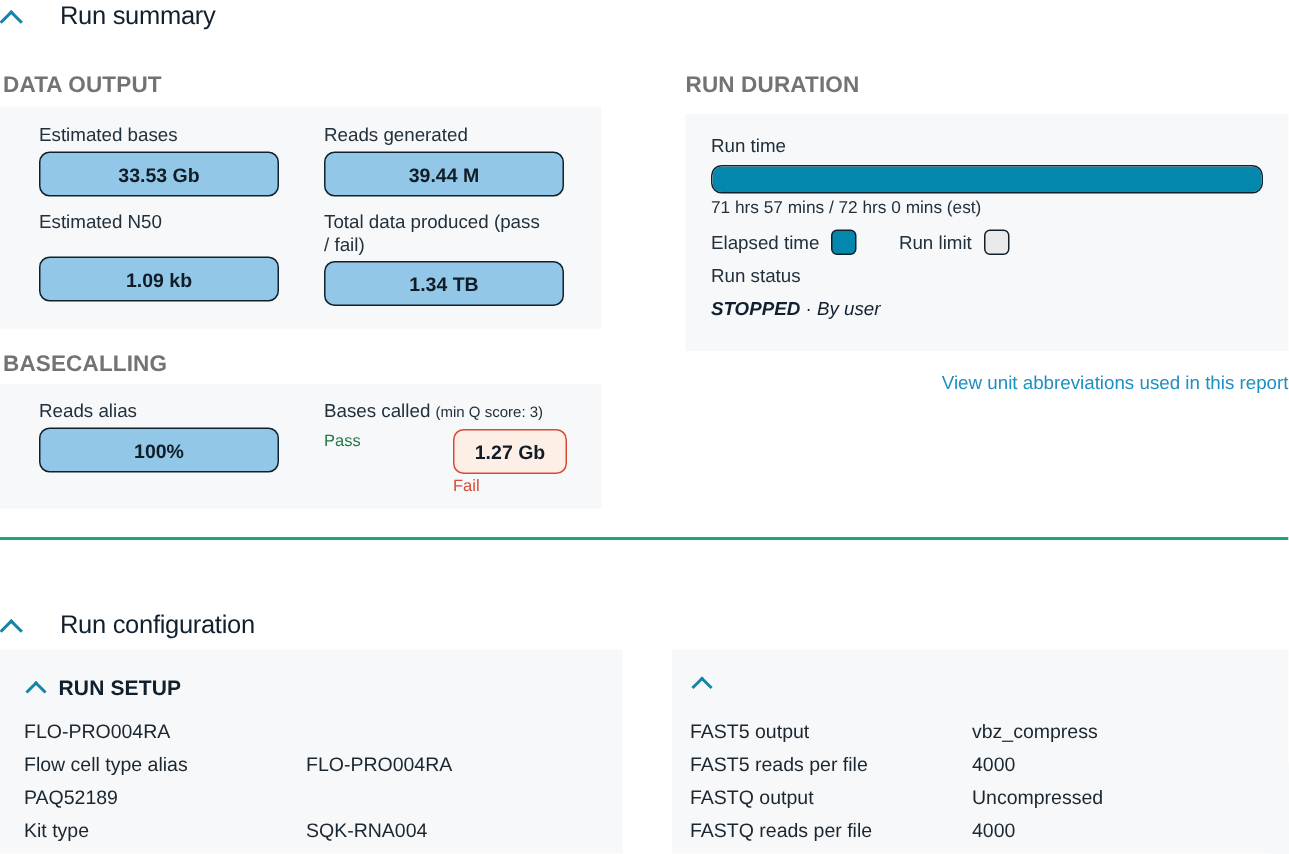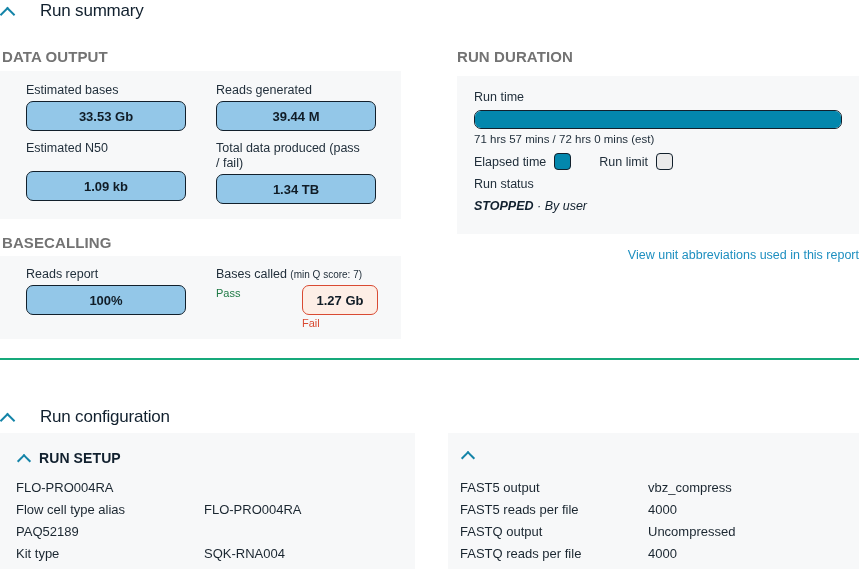"Reads report" div.metric-label { text: report -> alias }
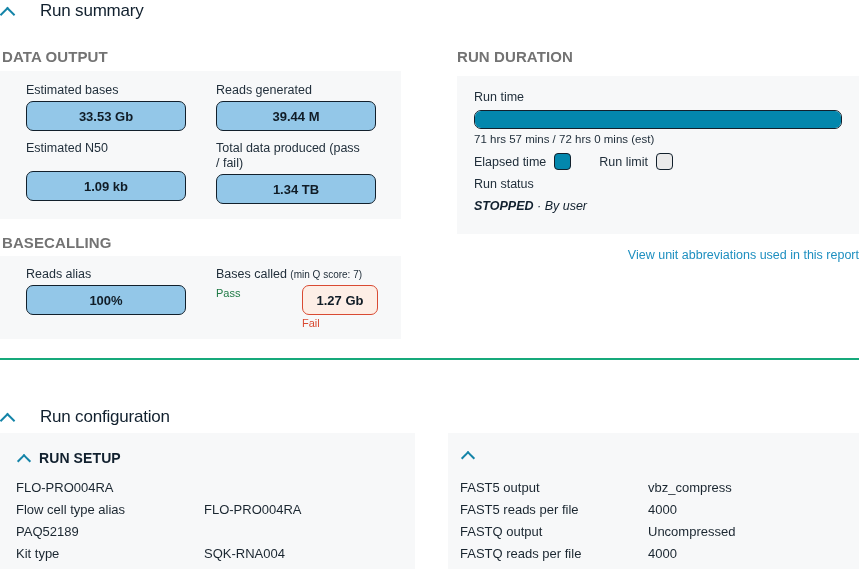"(min Q score: 7)" span.minq { text: 7 -> 3 }
